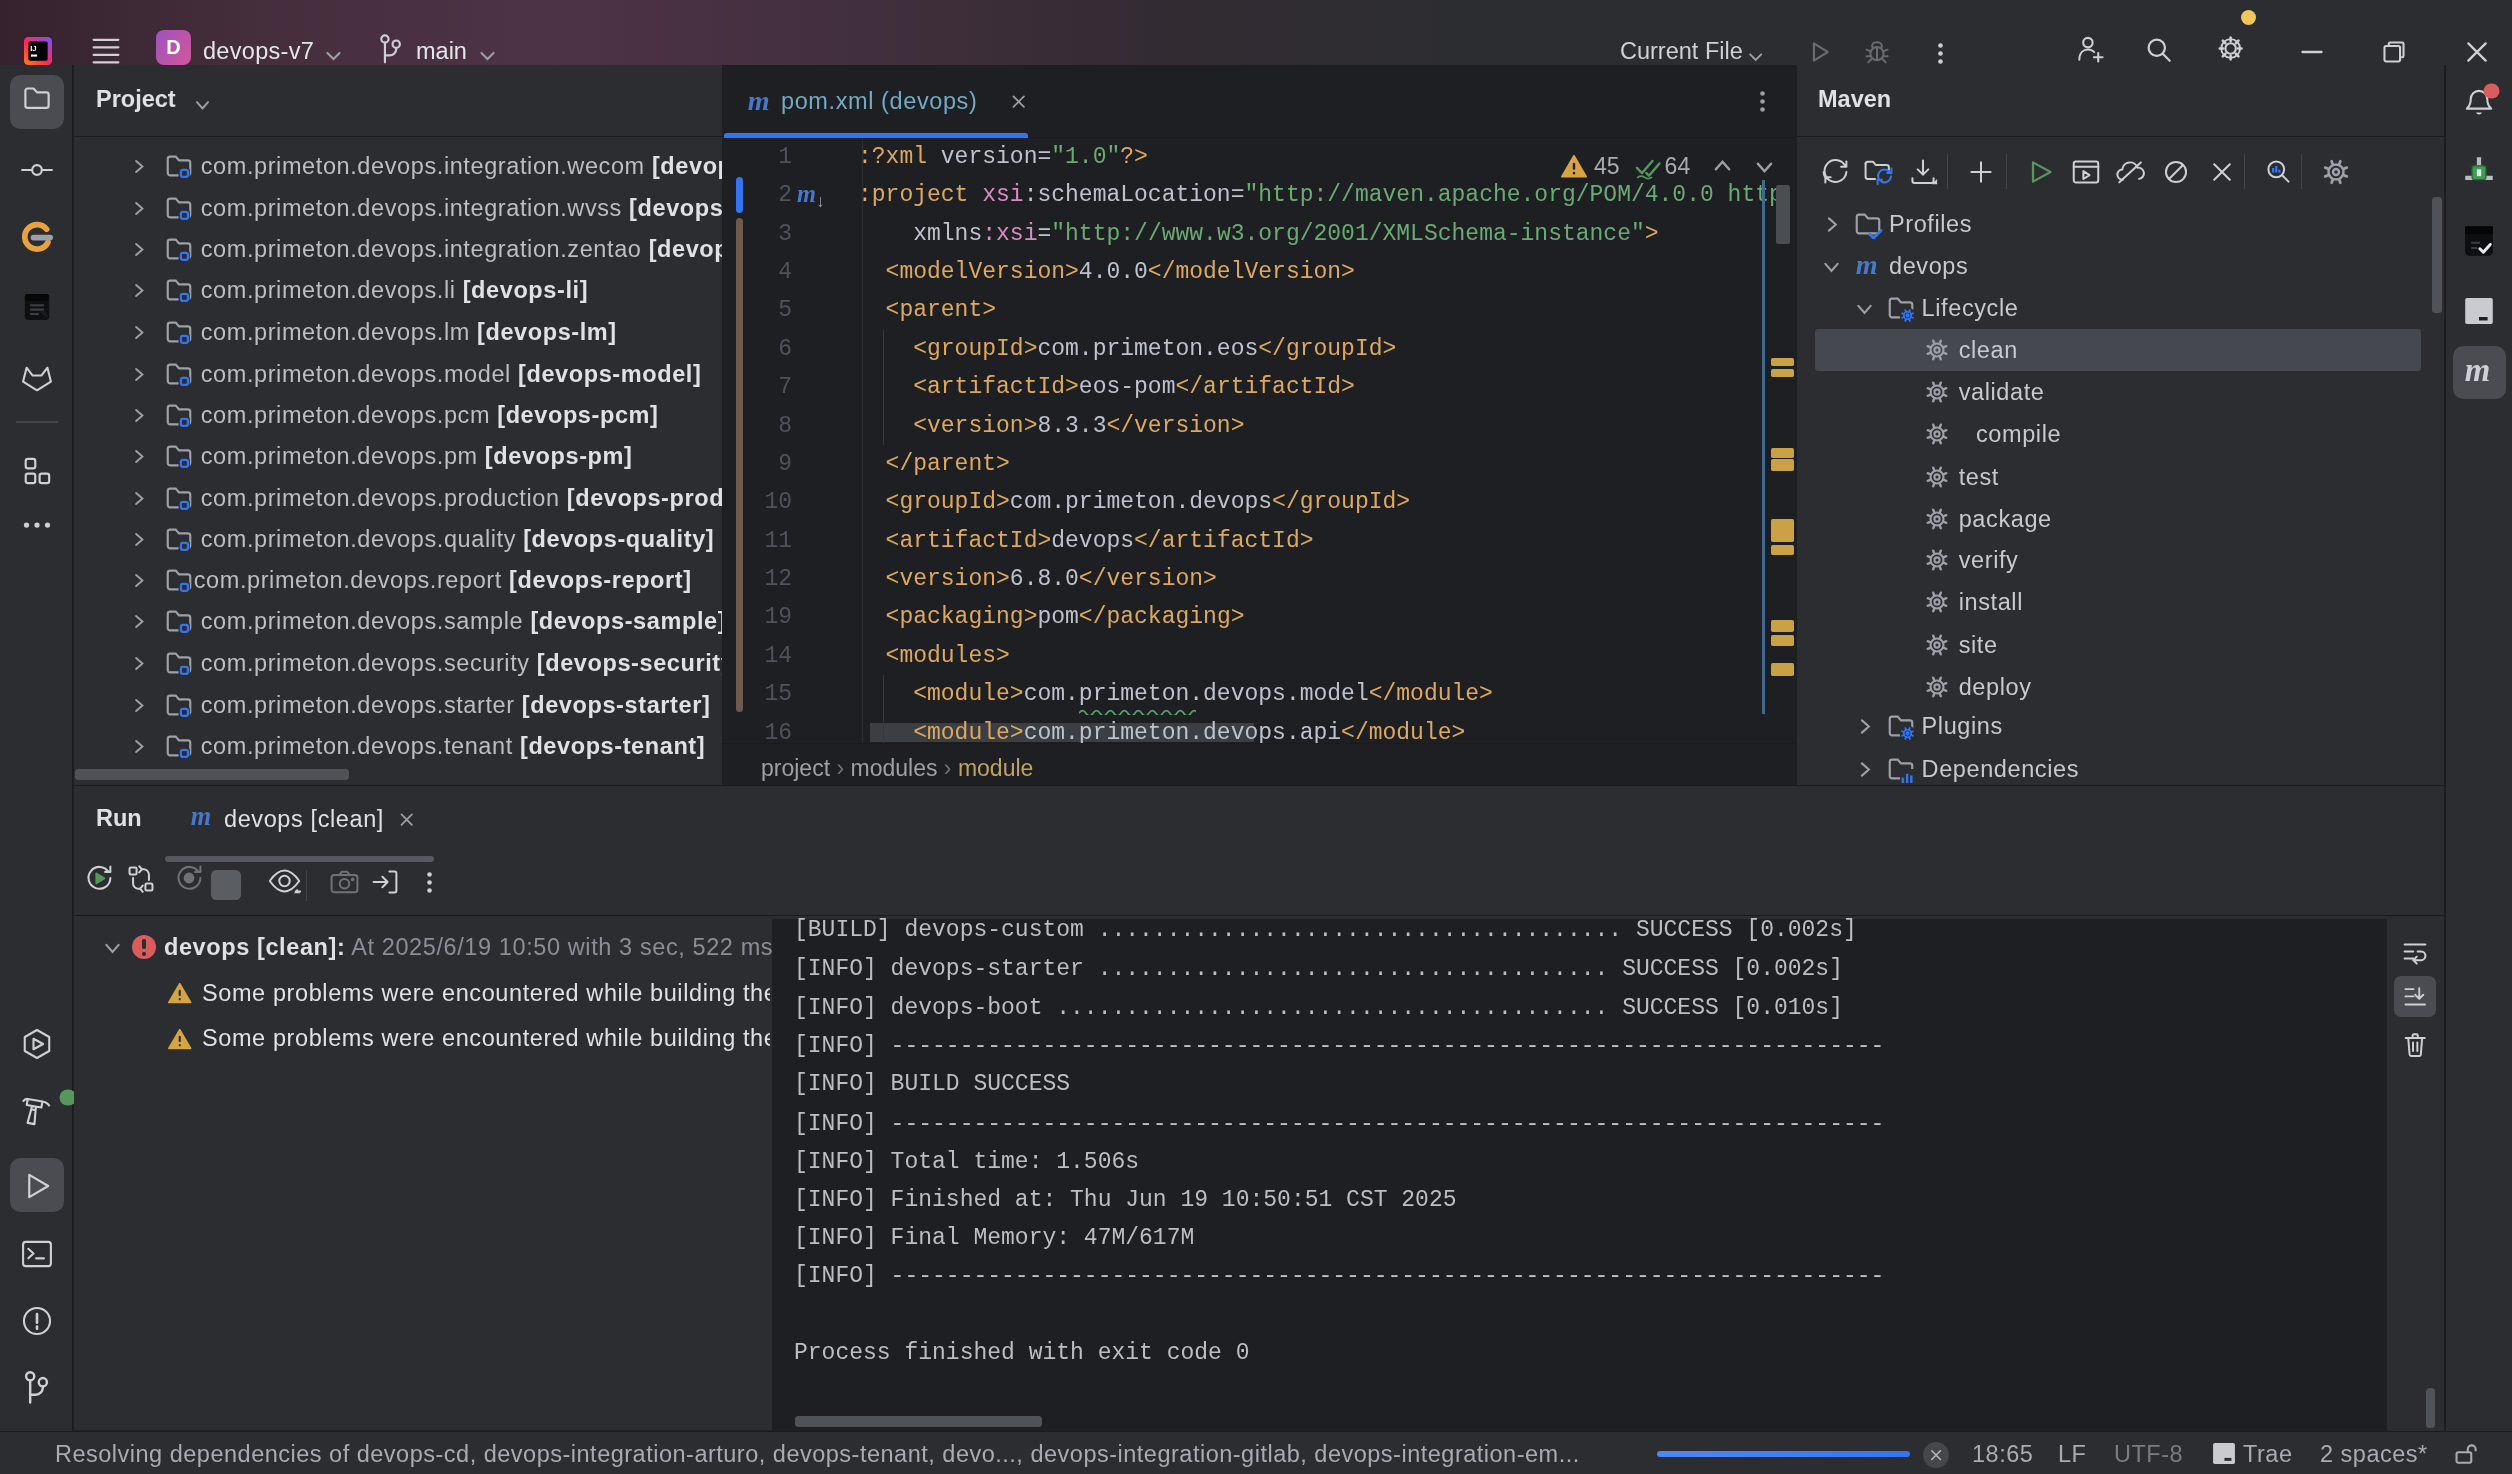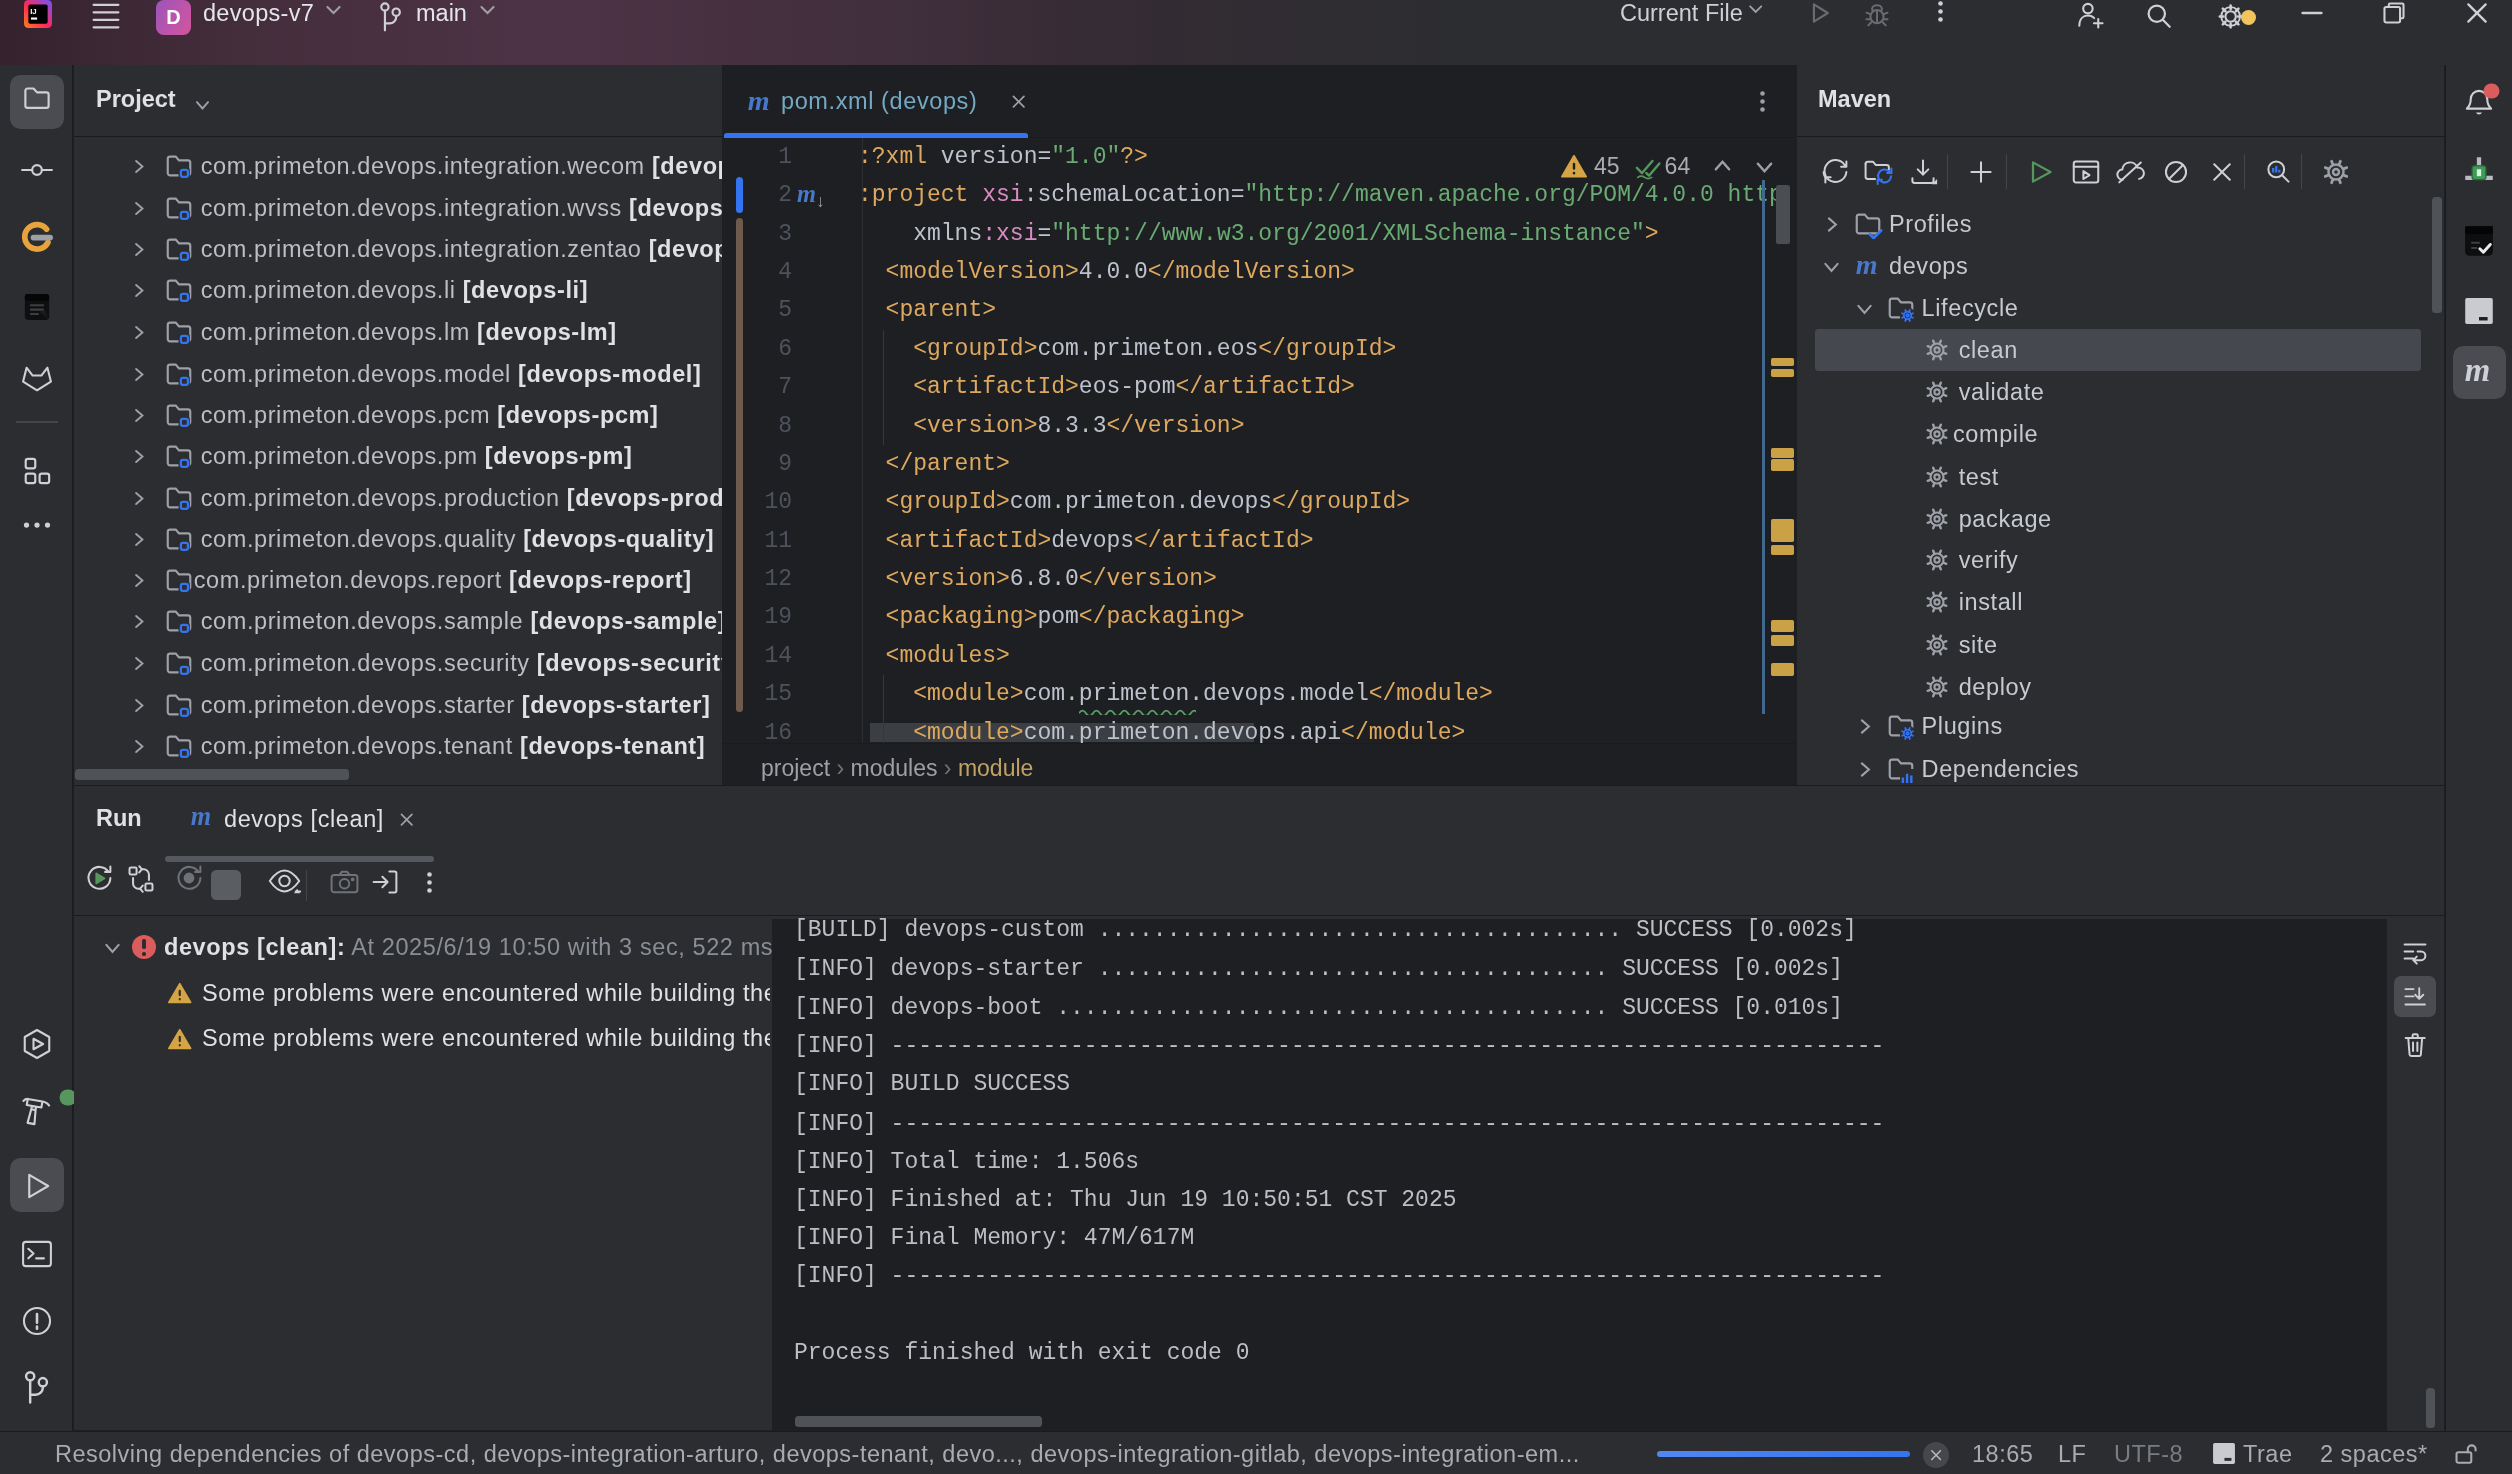"IJ" #titlebar .item { align-items: flex-start -> flex-end }
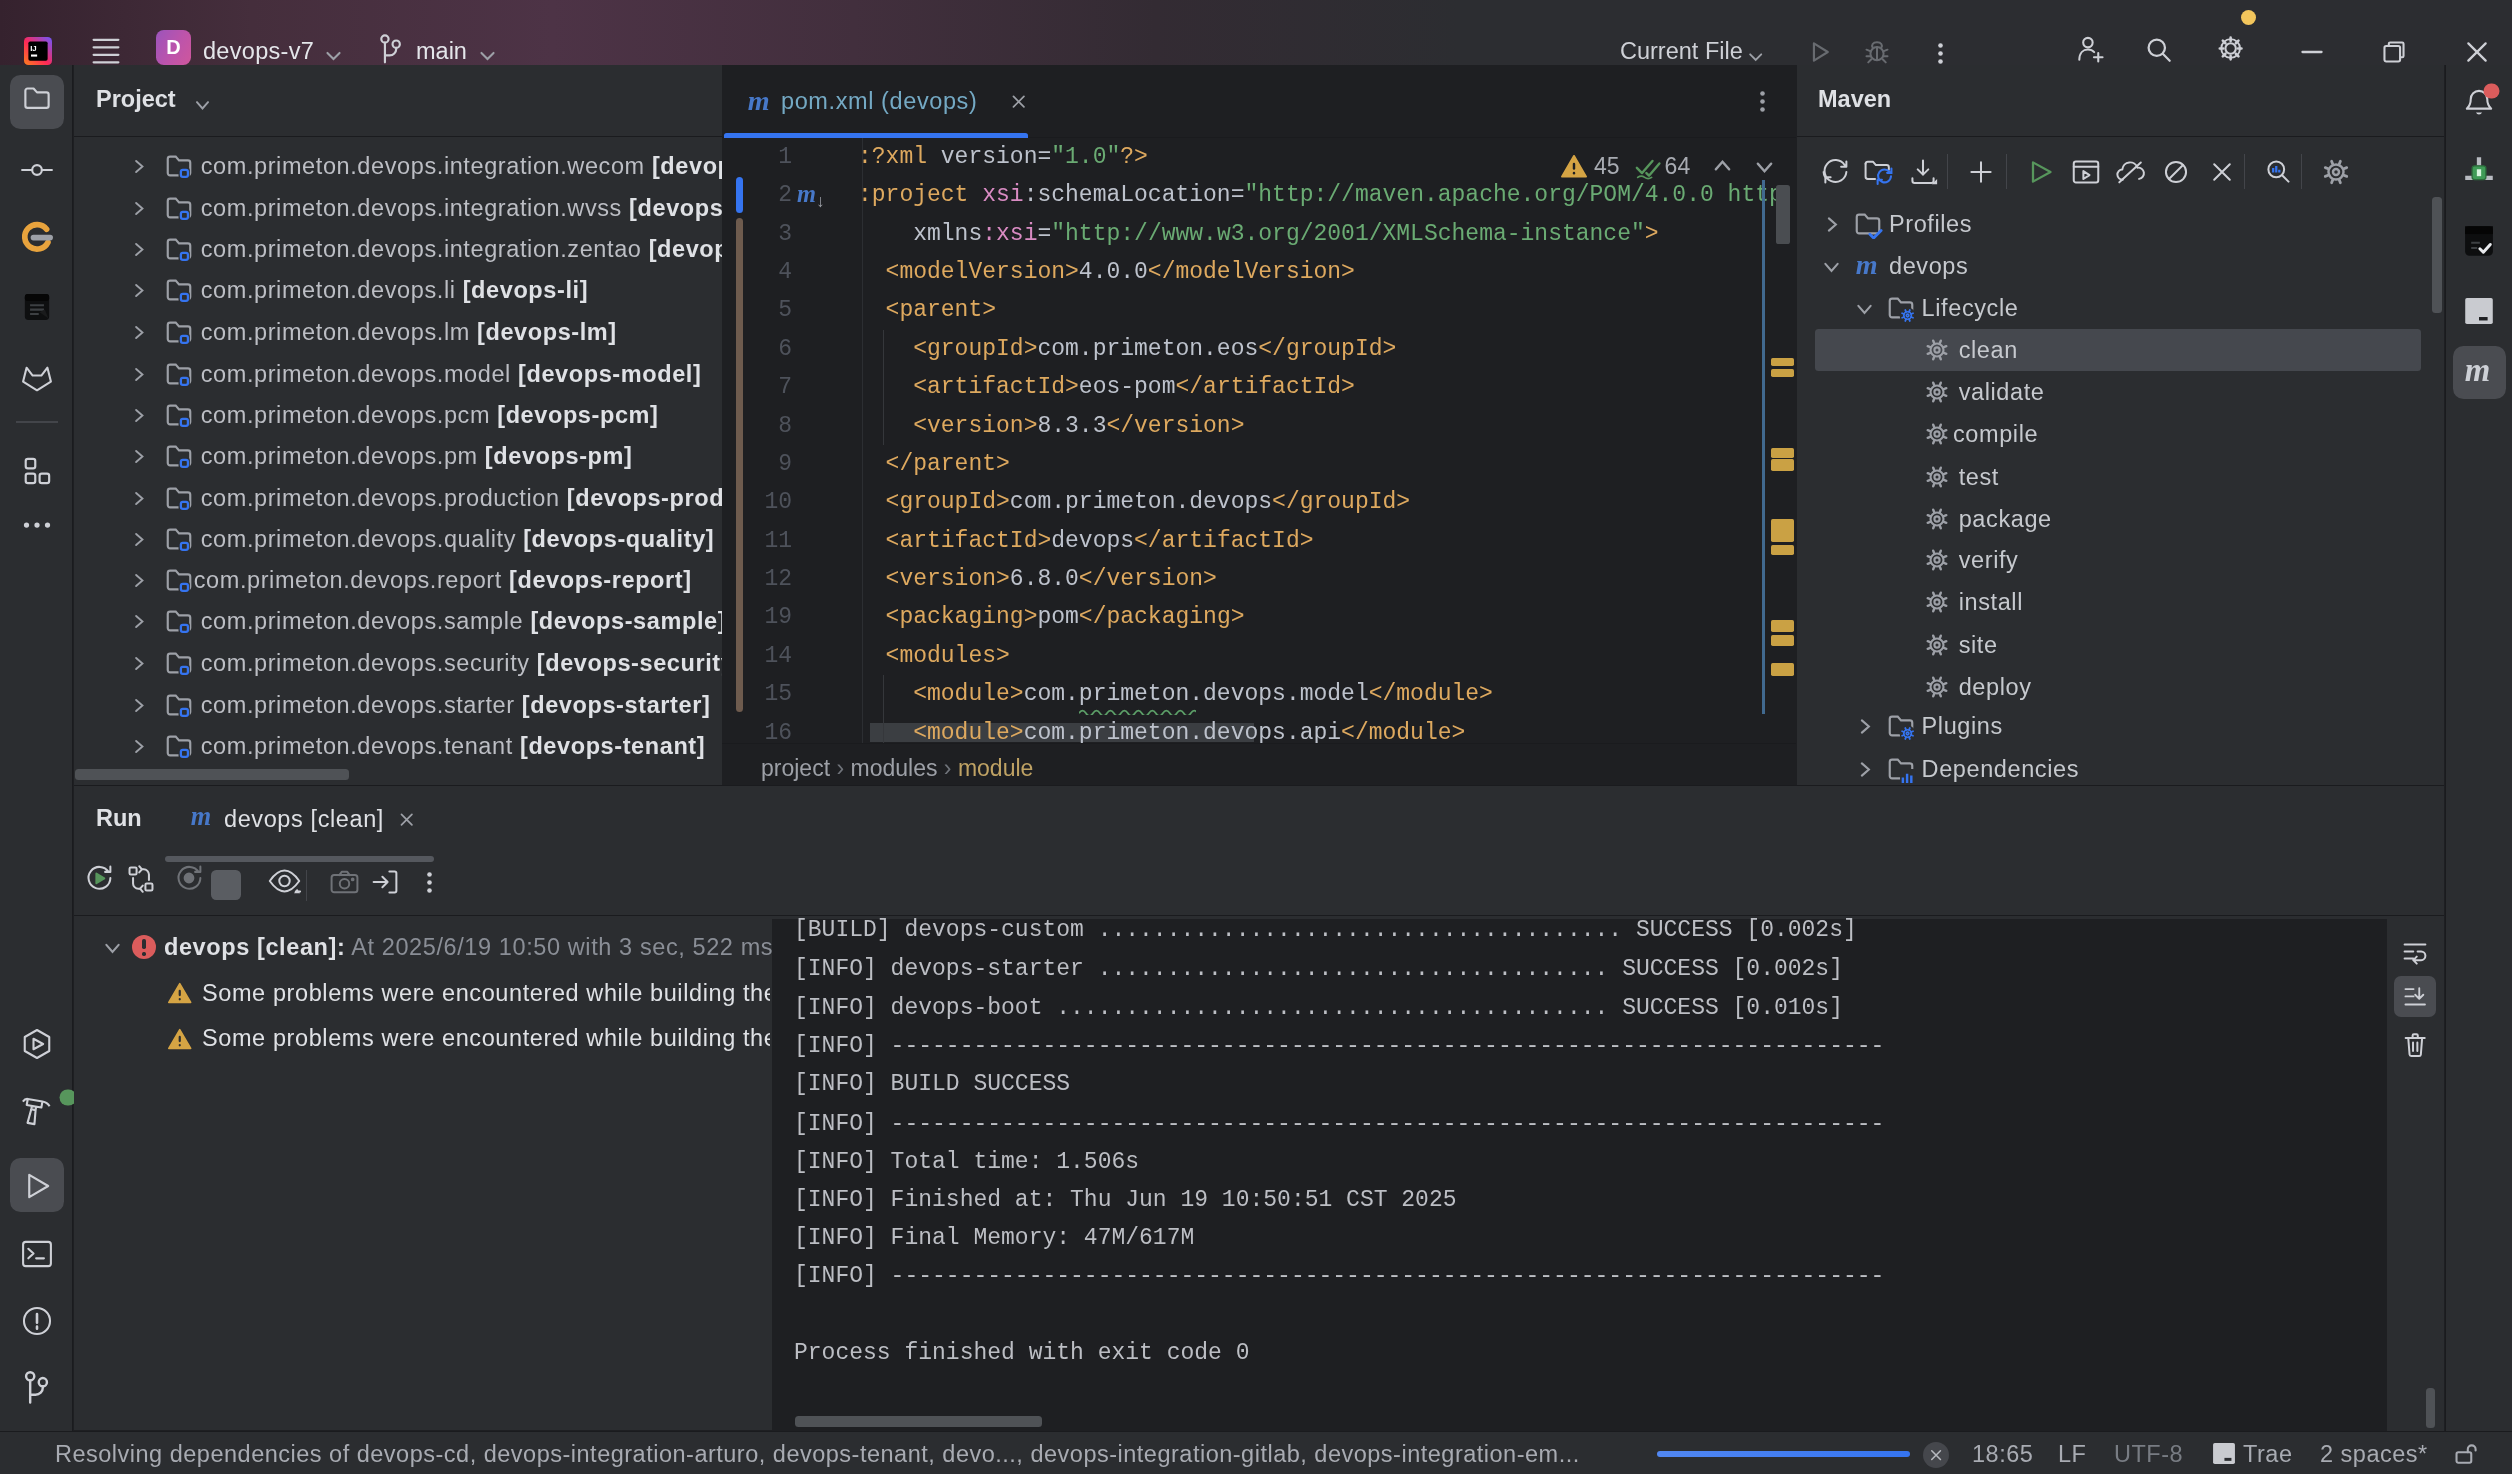"compile" span { margin-left: 3px -> 26px }
